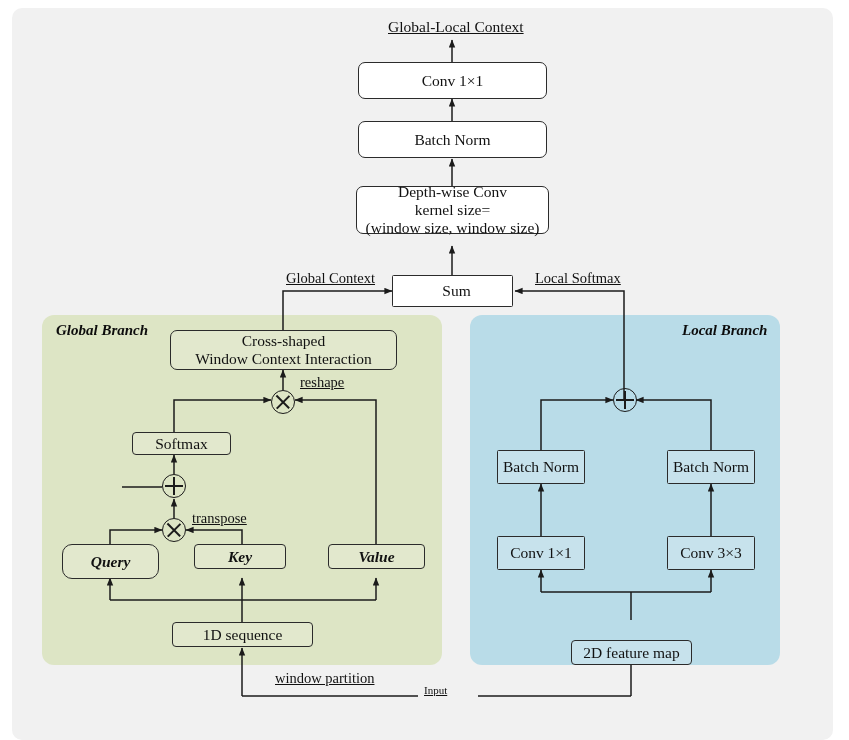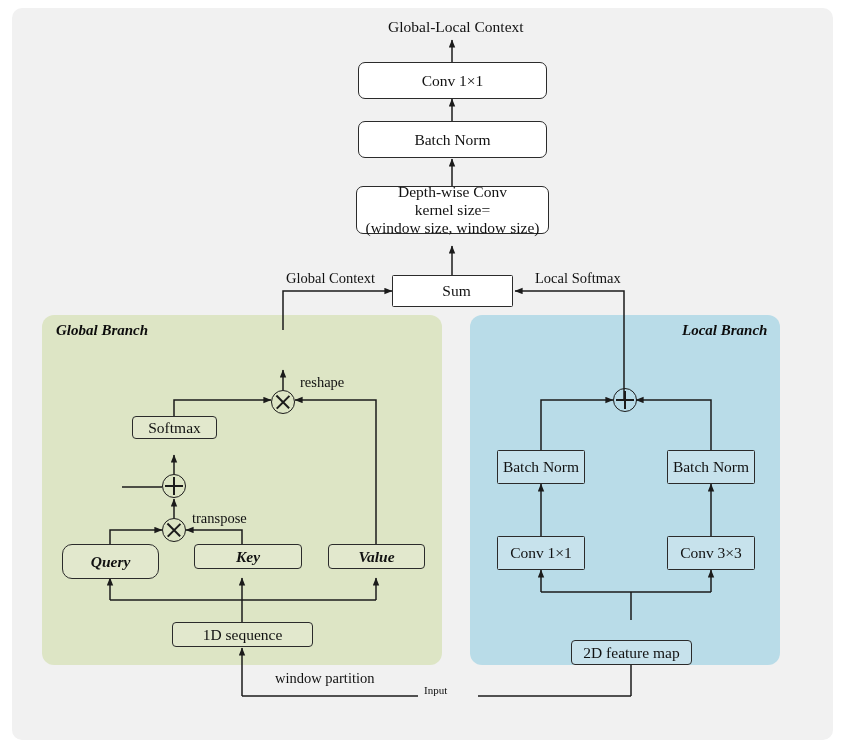"Global-Local Context" .lbl { text-decoration: none -> underline }
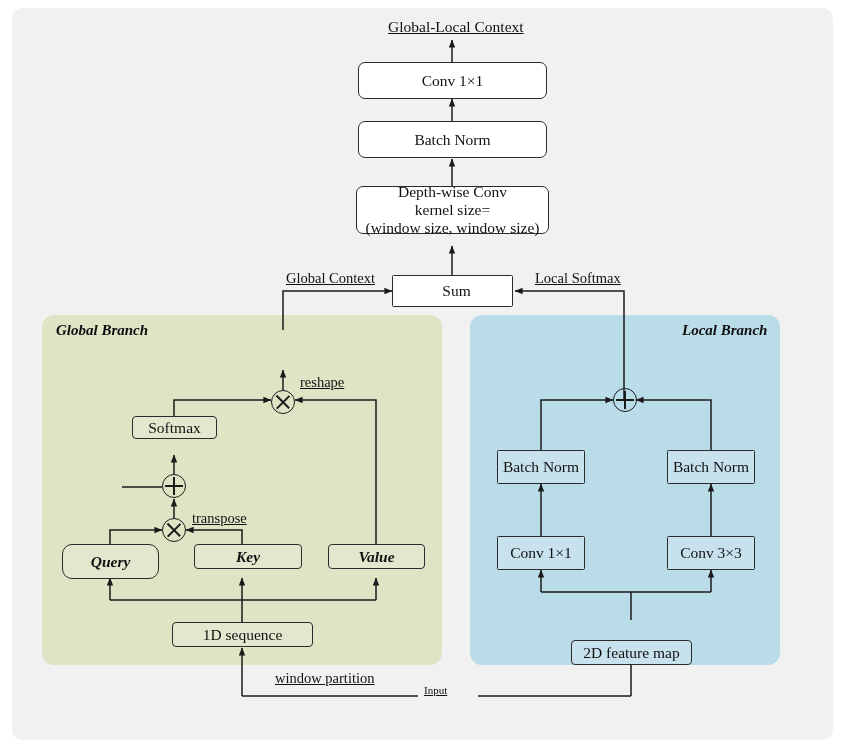"Cross-shaped" div.node { html: none -> <div> <span>Cross-shaped Window Context Interaction</span> </div> }
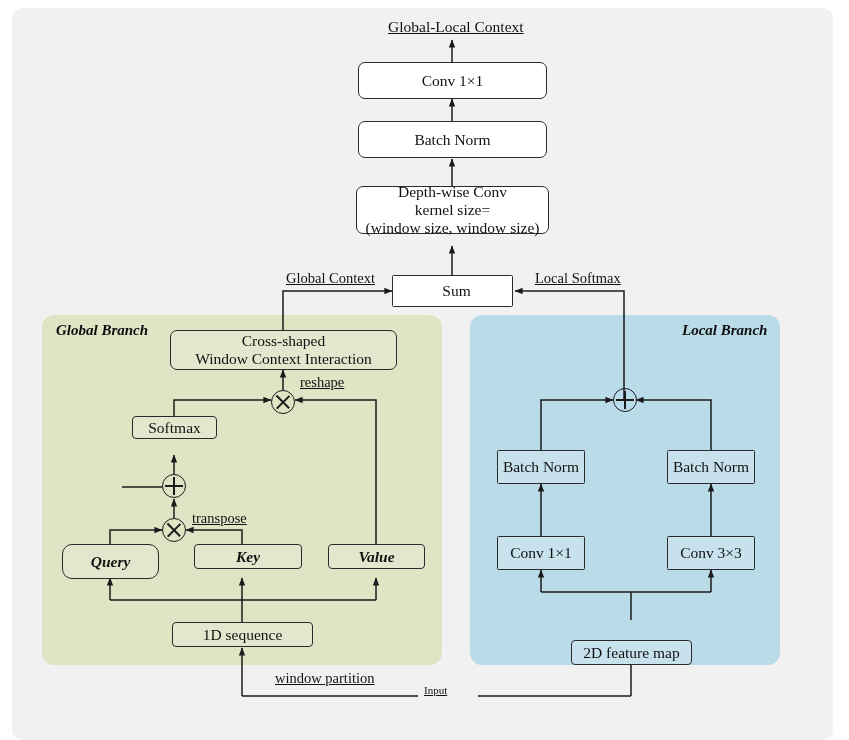"Softmax" div.node { top: 416px -> 432px; width: 85px -> 99px }
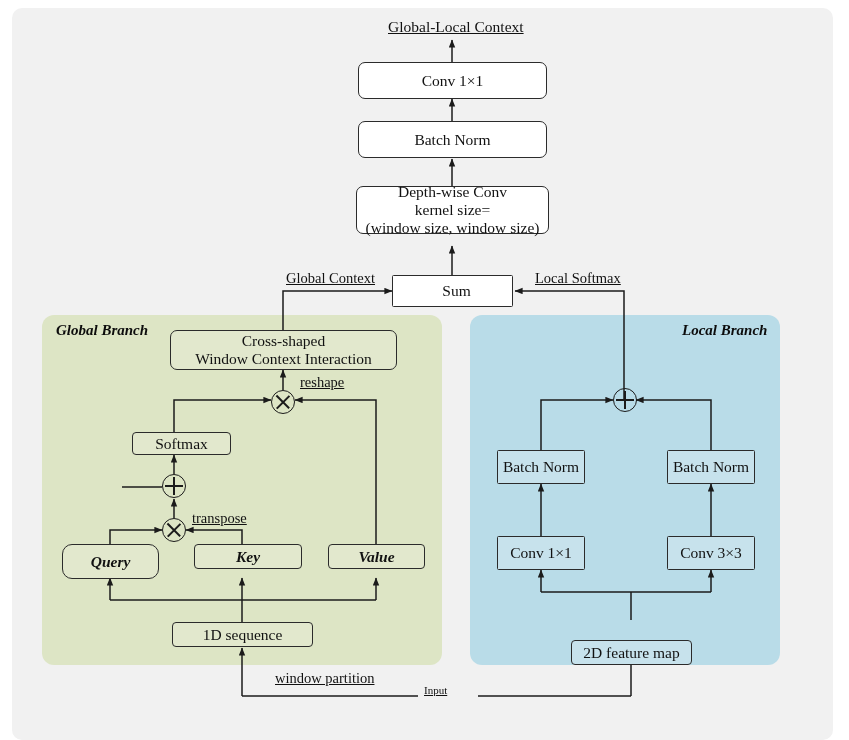"Key" div.node { width: 108px -> 92px }
